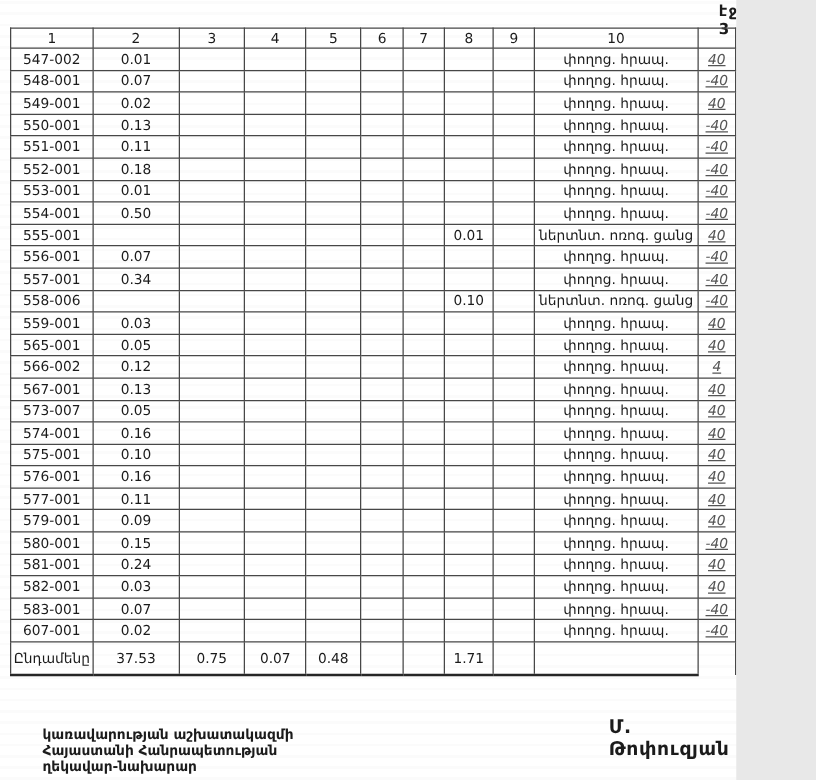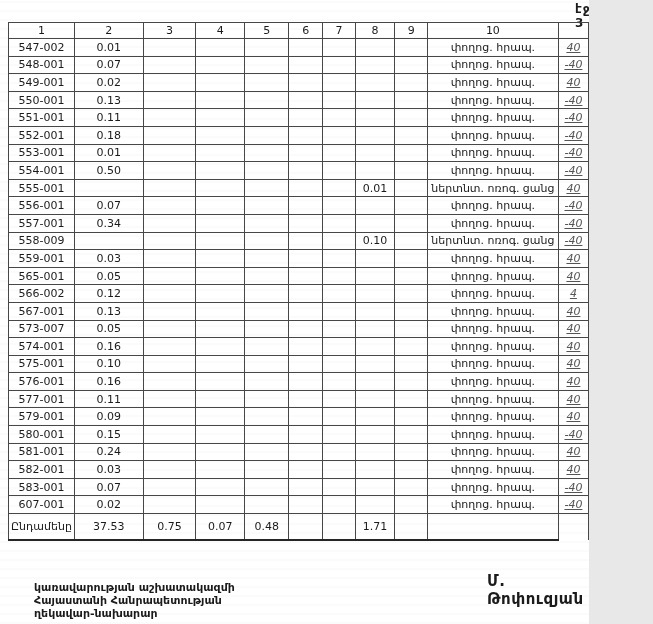"558-009" td.code-cell { text: 558-009 -> 558-006 }
